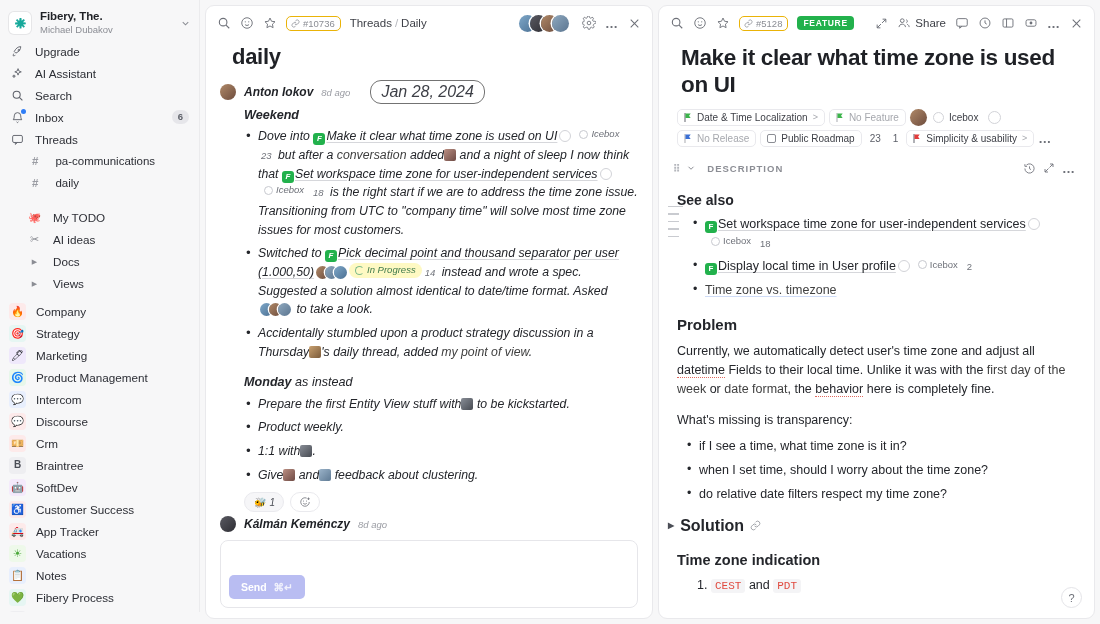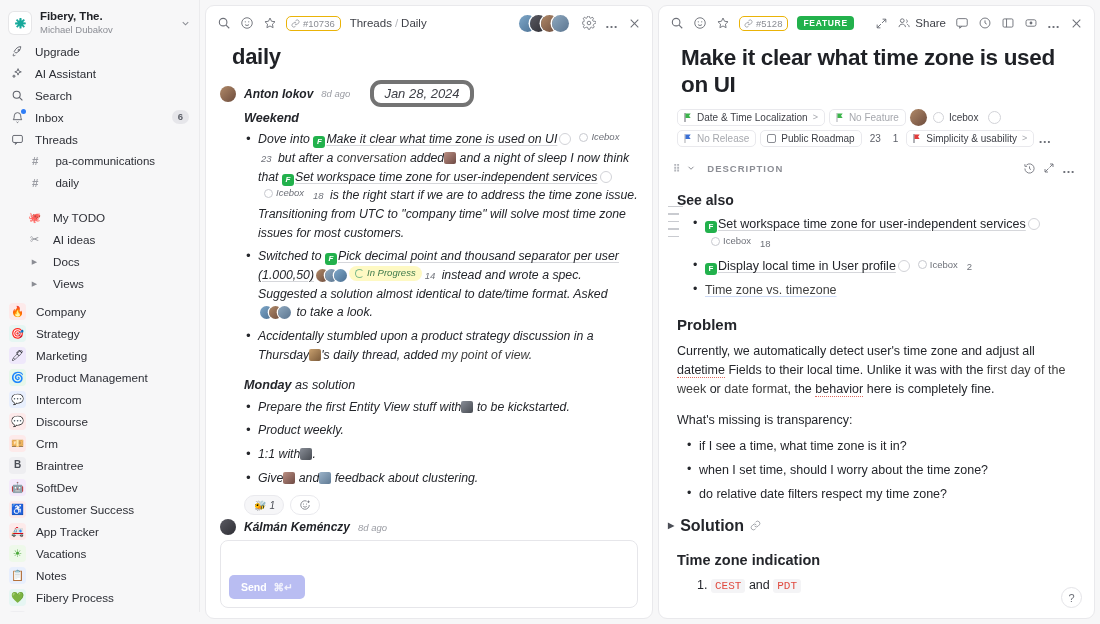"Jan 28, 2024" .datepill { border: 4px solid #737373 -> 1px solid #737373; font-size: 13px -> 16px }
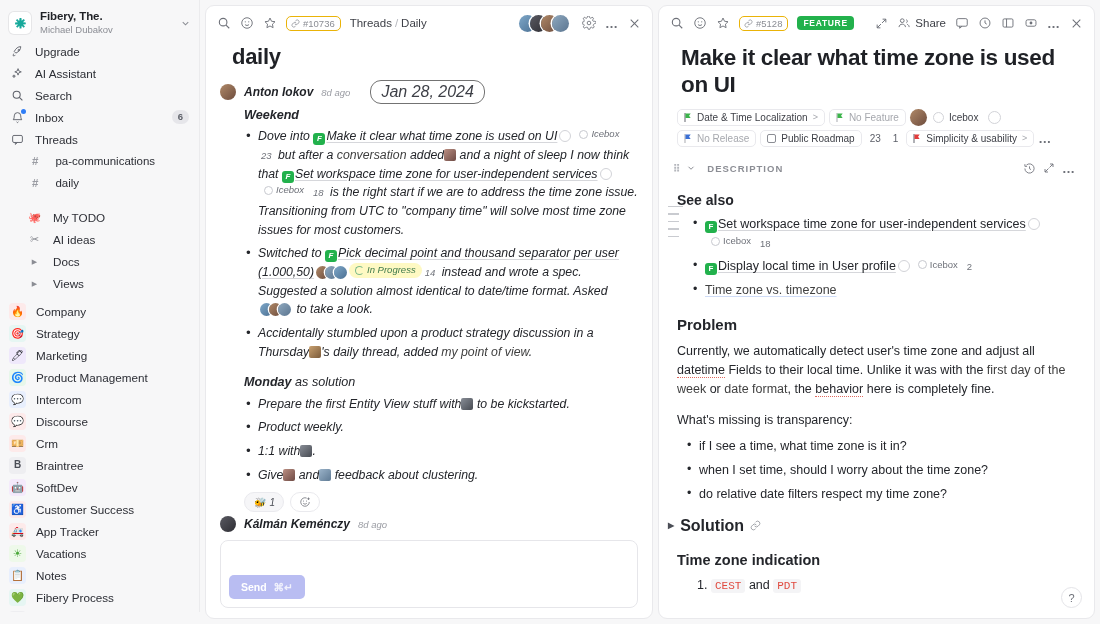"as solution" span.reg { text: solution -> instead }
